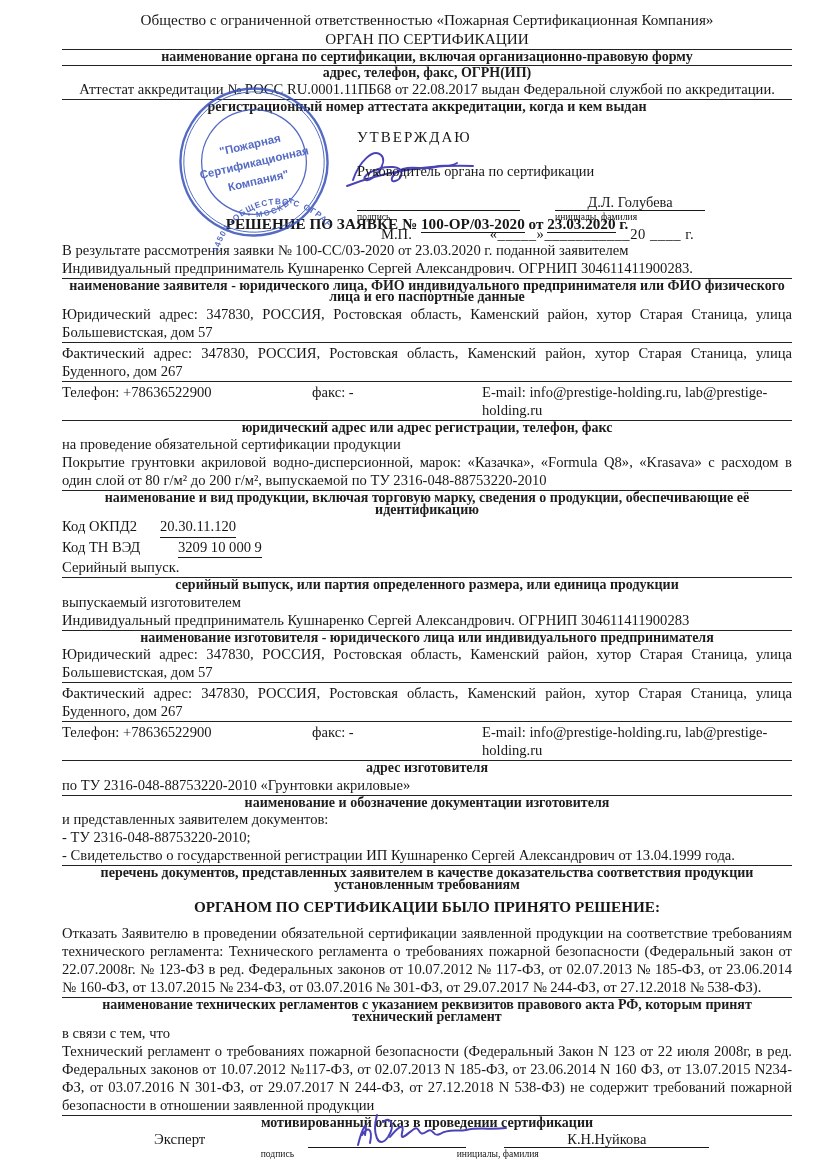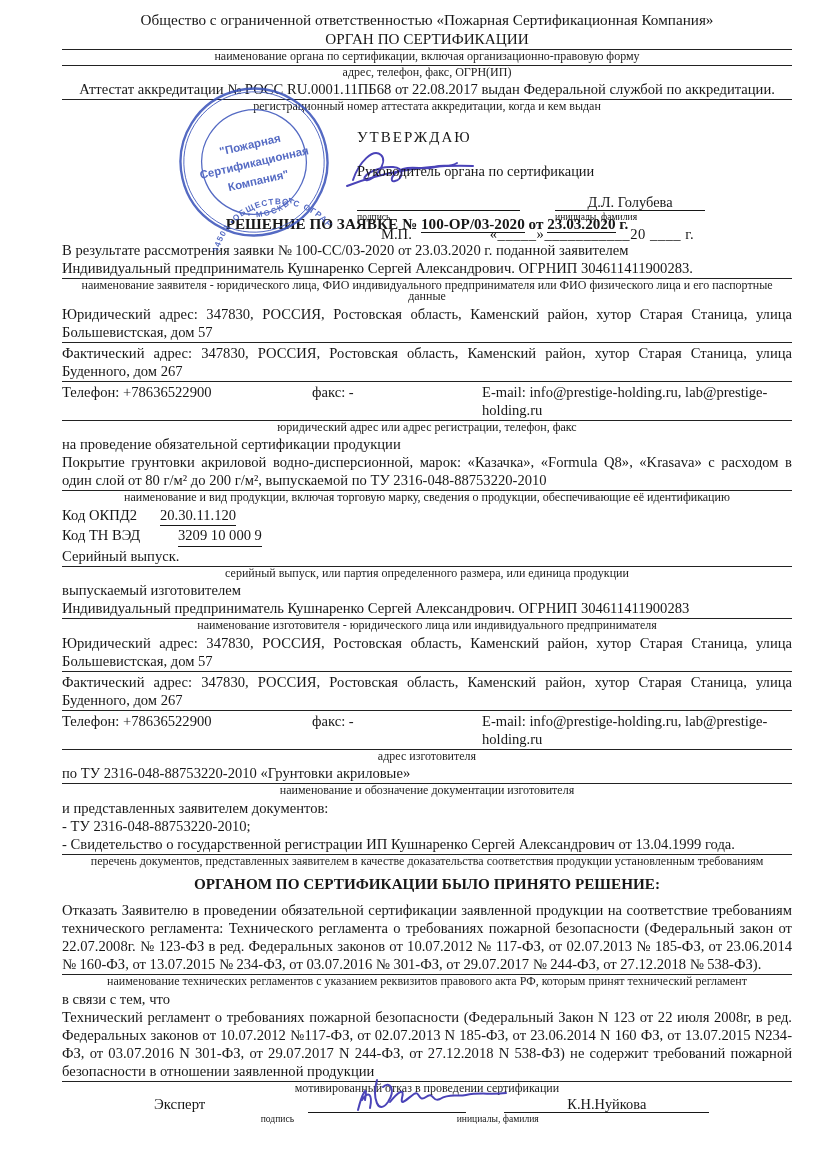"наименование органа по сертификации," .cap { font-size: 12px -> 14px; font-weight: none -> bold }
